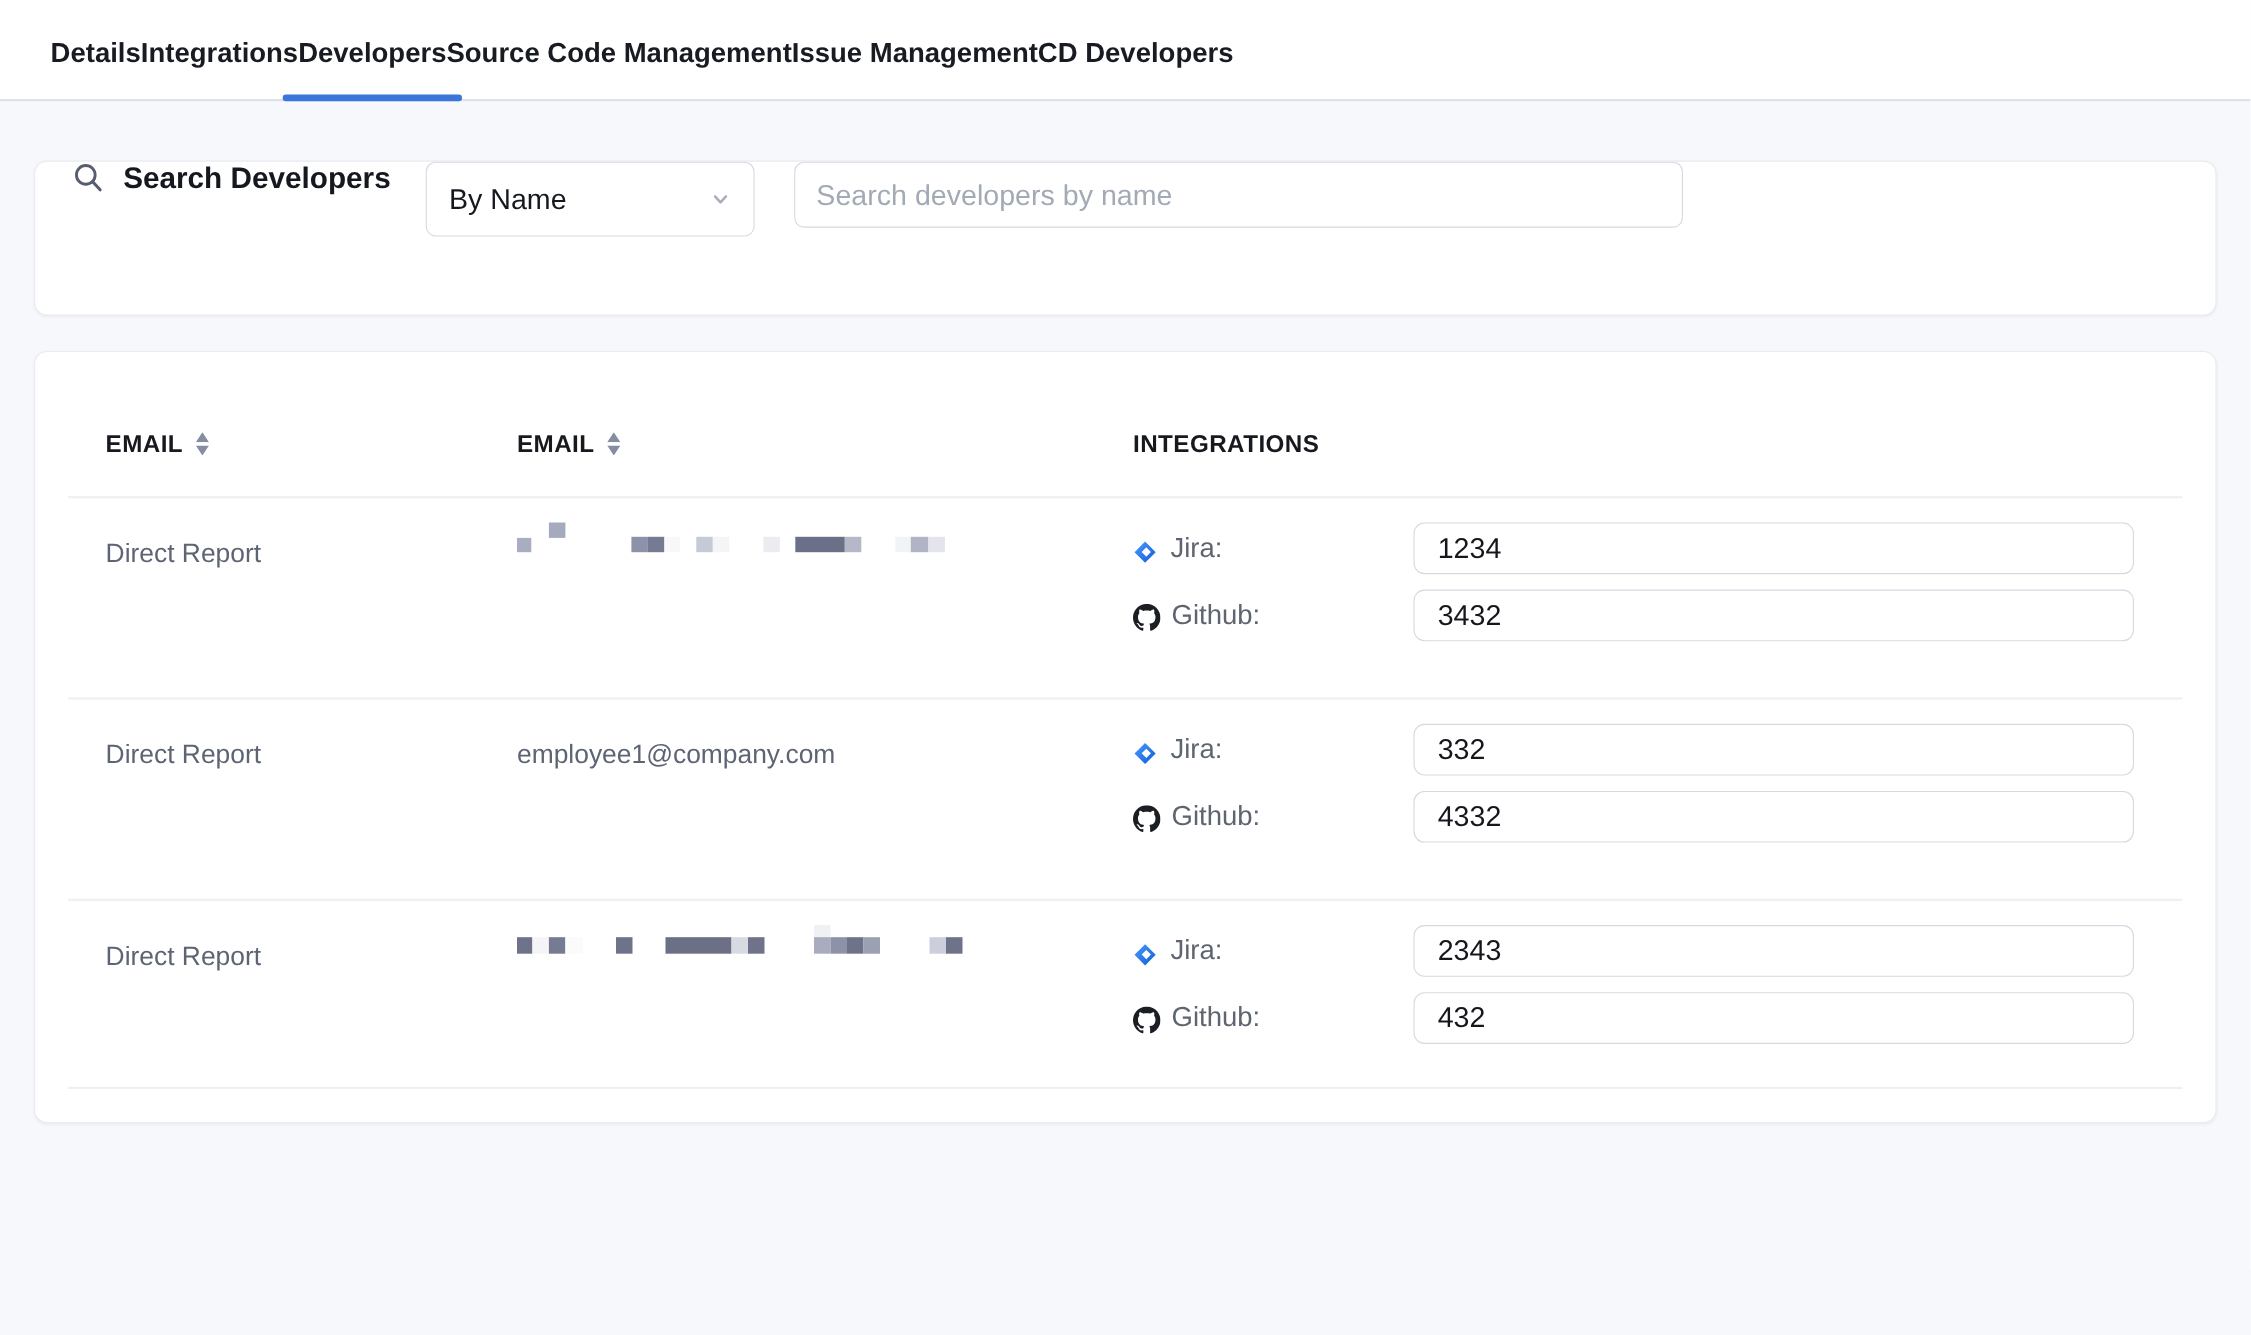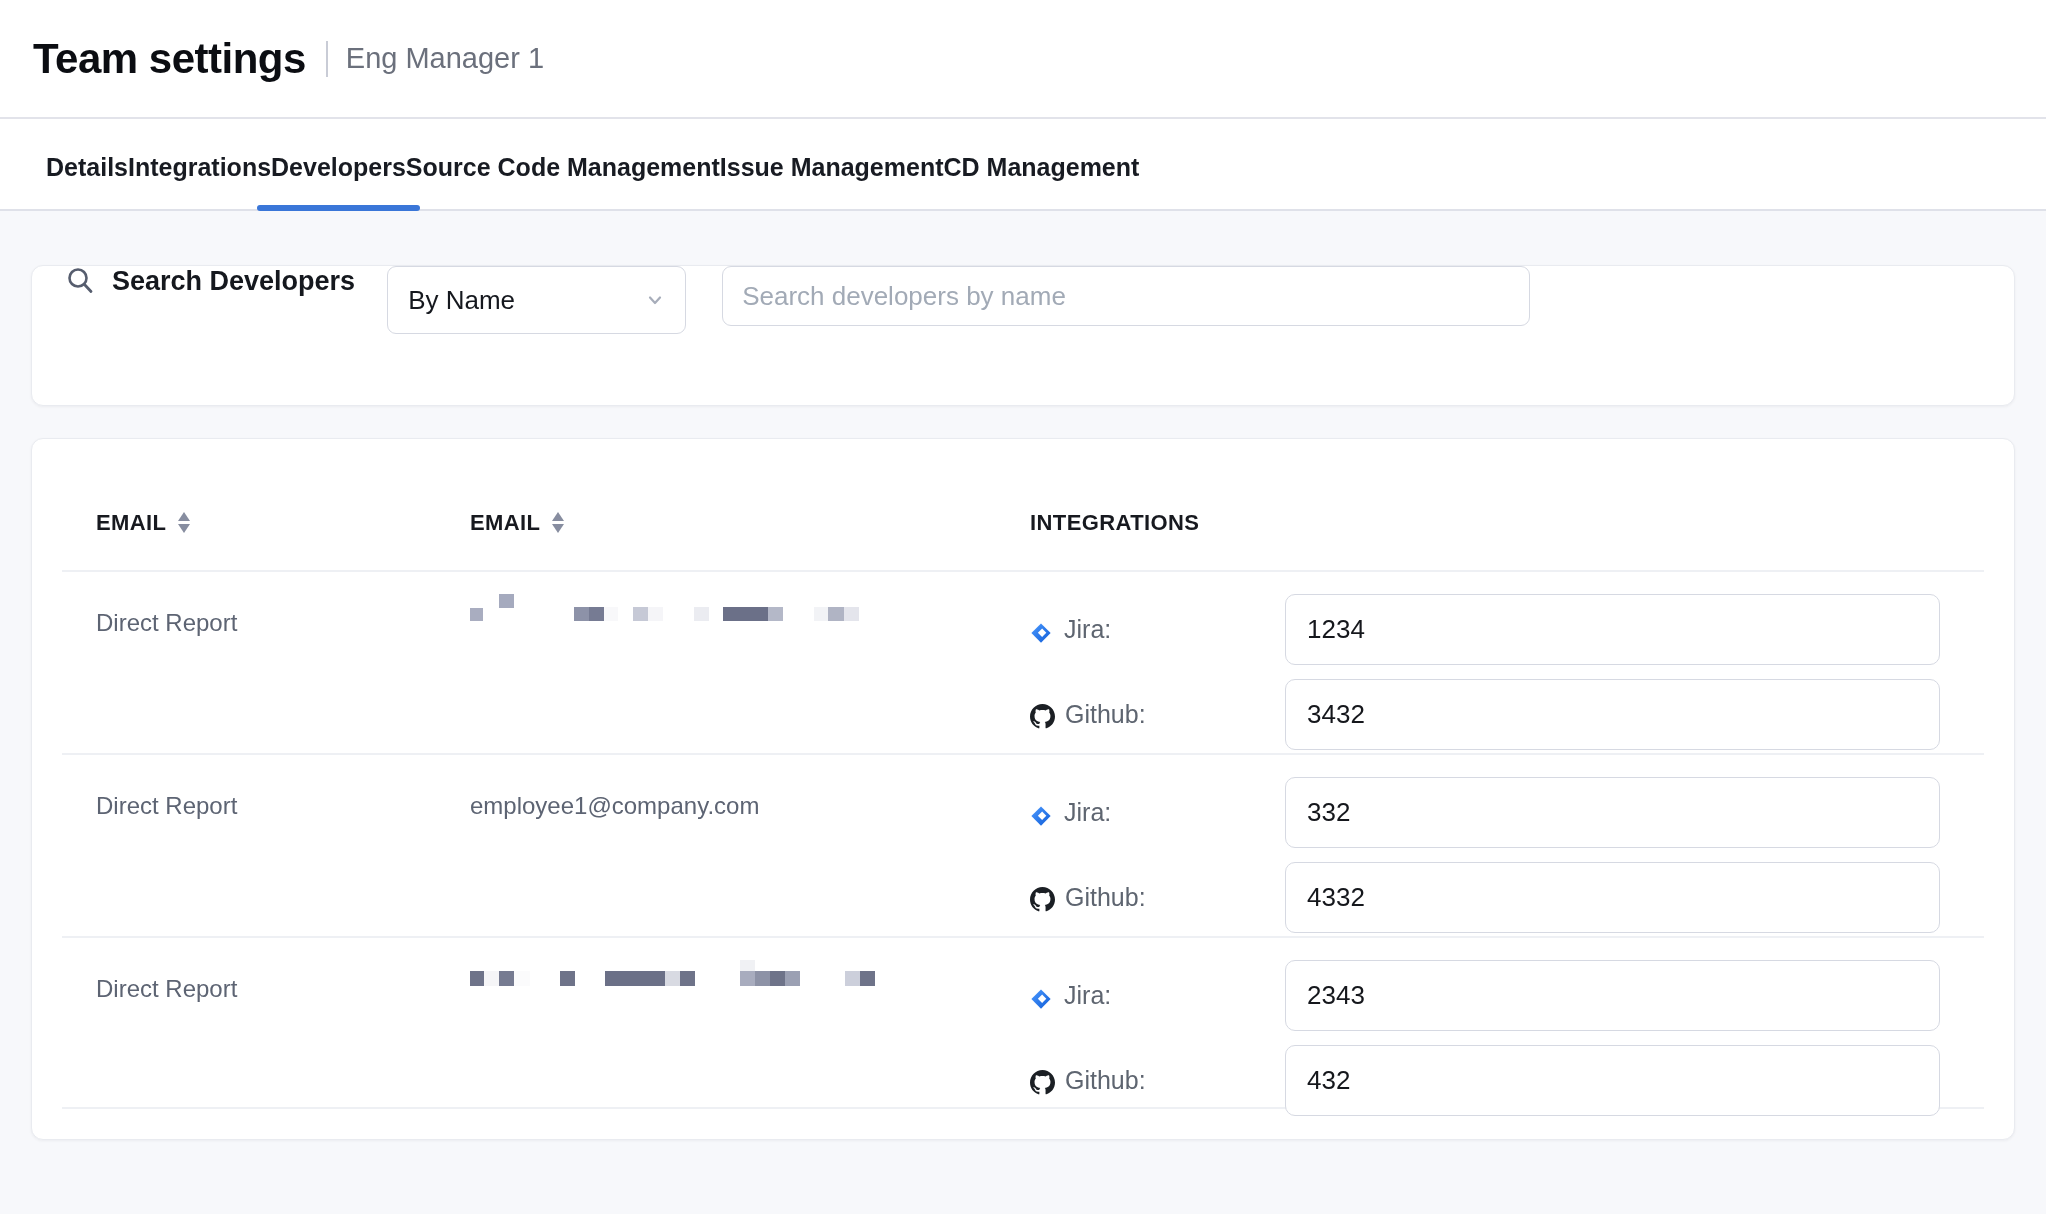"Team settings" header.page-header { html: <header> <h1>Team settings</h1> <div></div> <span>Eng Manager 1</span> </header> -> none }
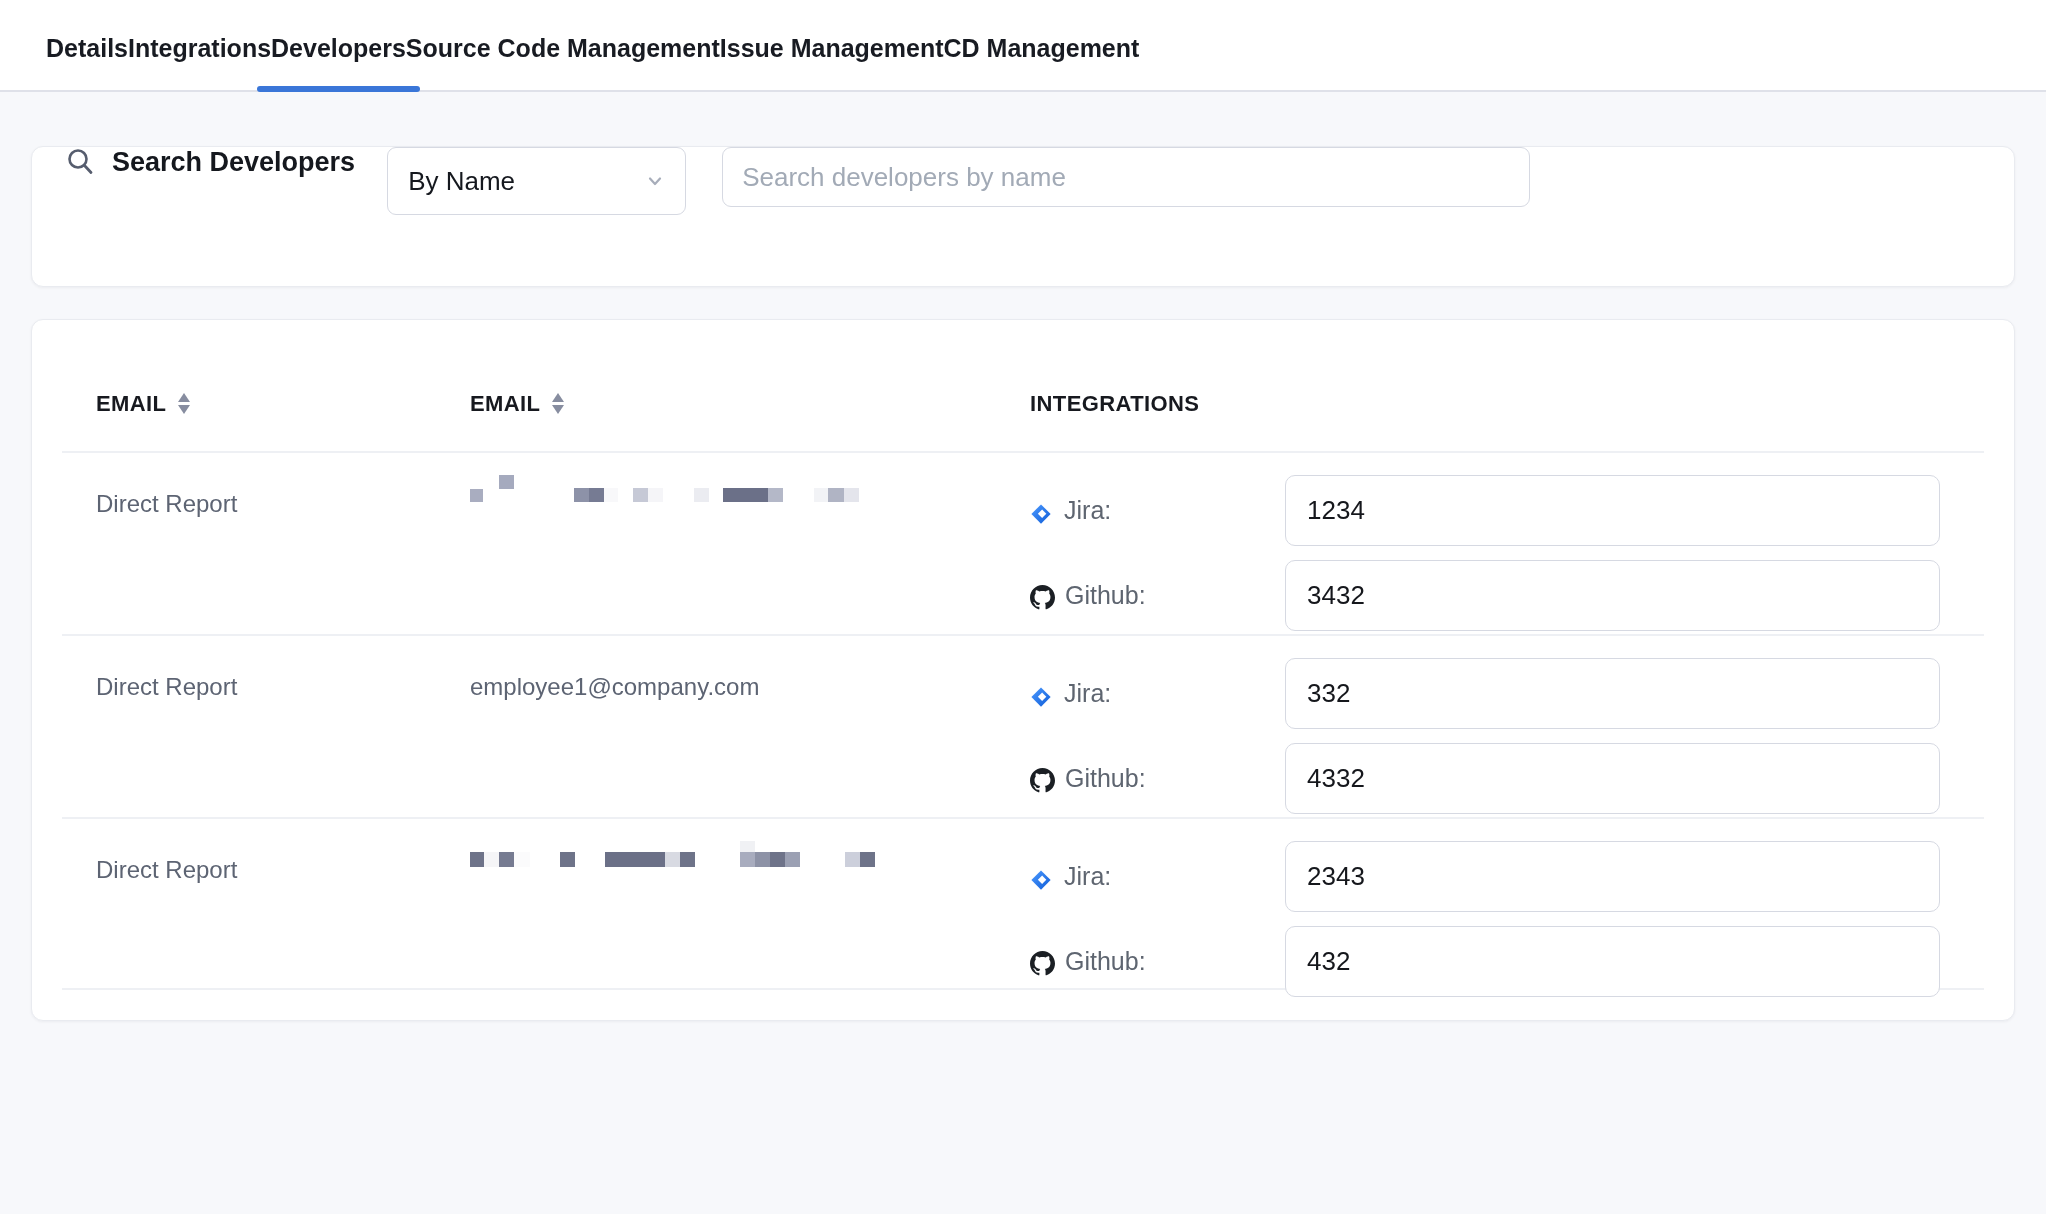"CD Management" div.tab { text: Management -> Developers }
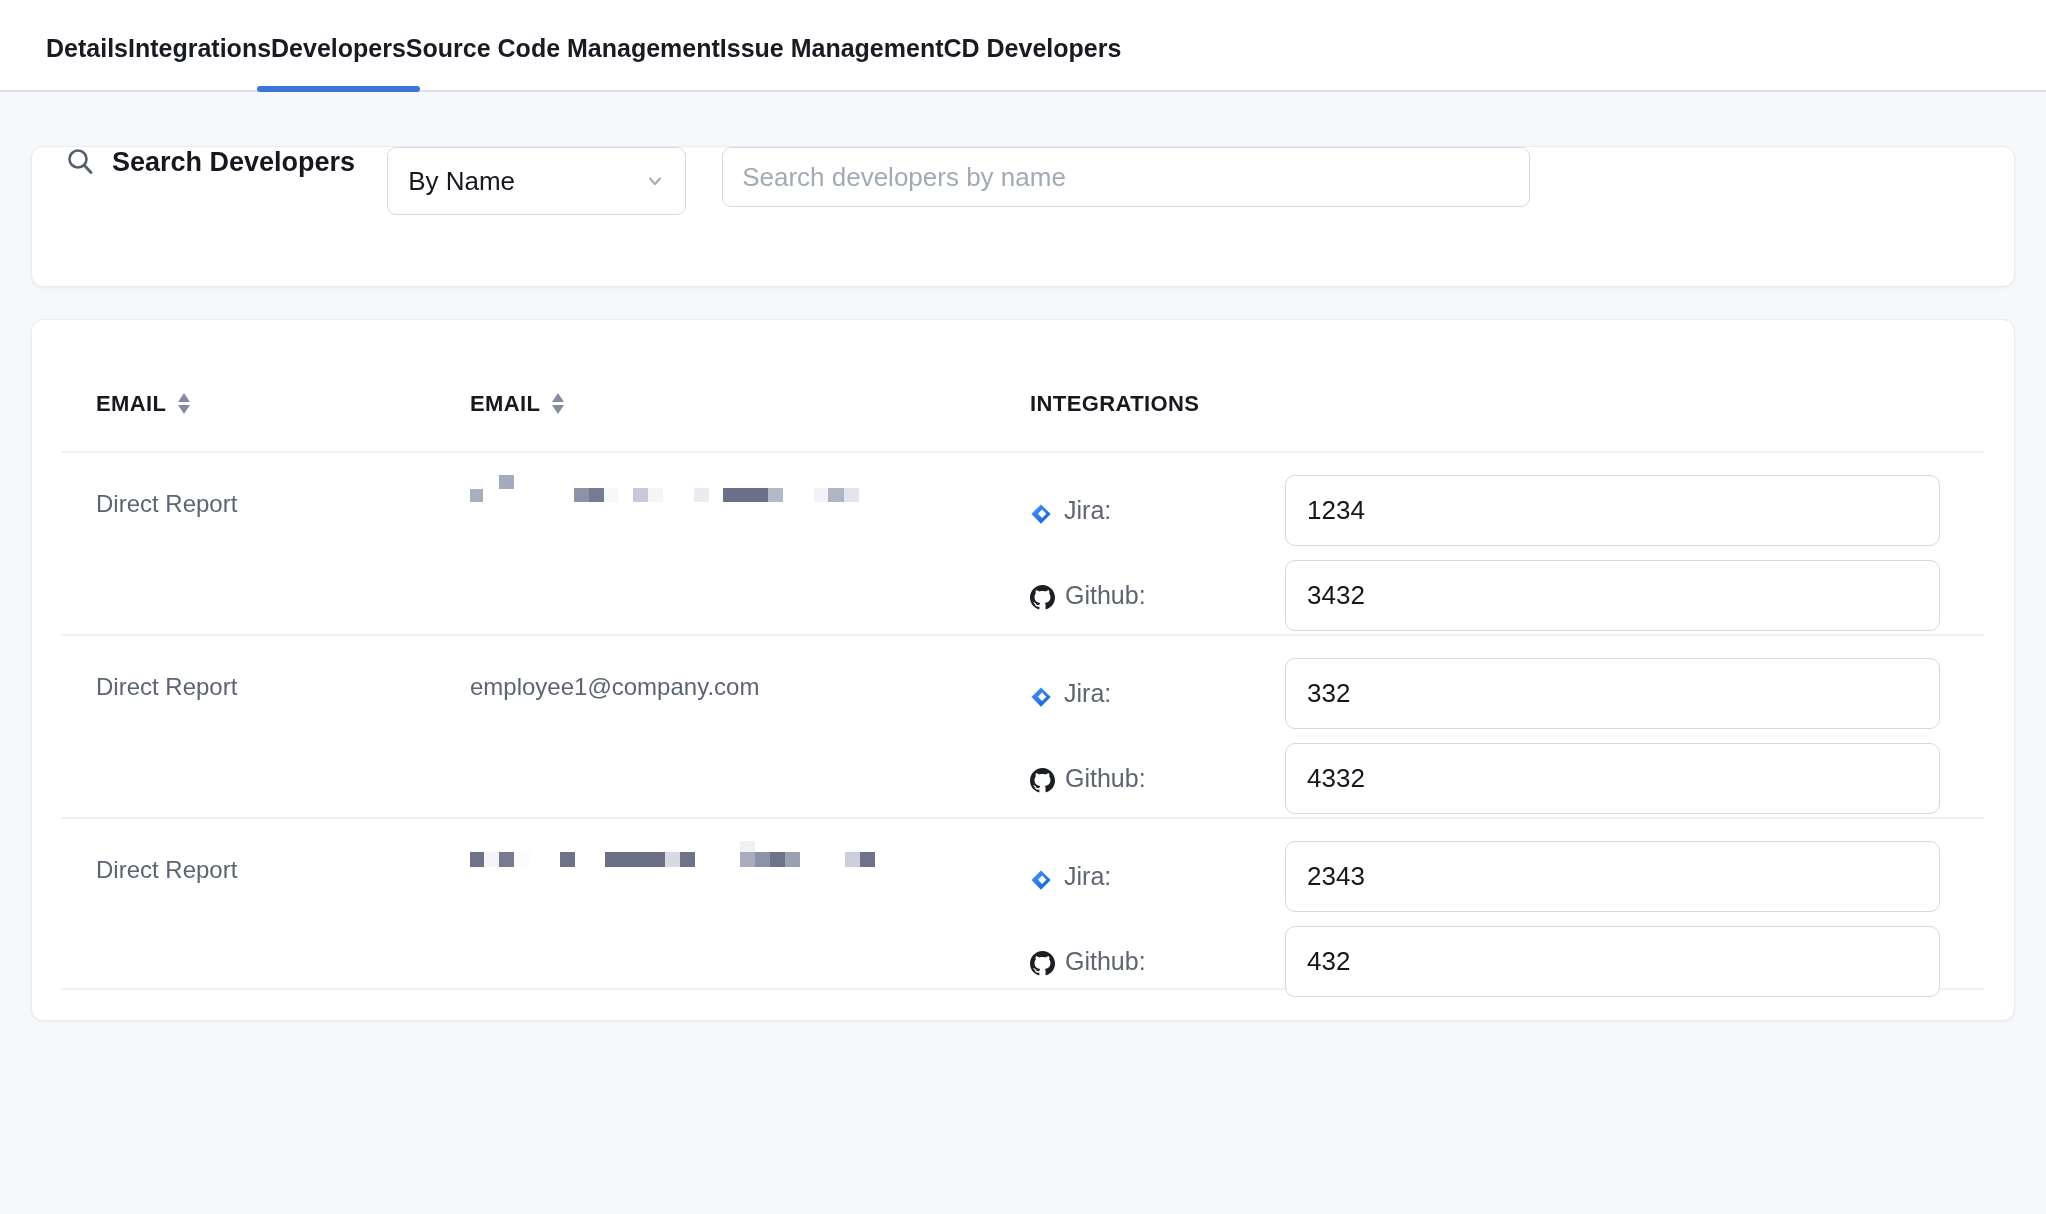"1234" .int-input { height: 71px -> 47px }
